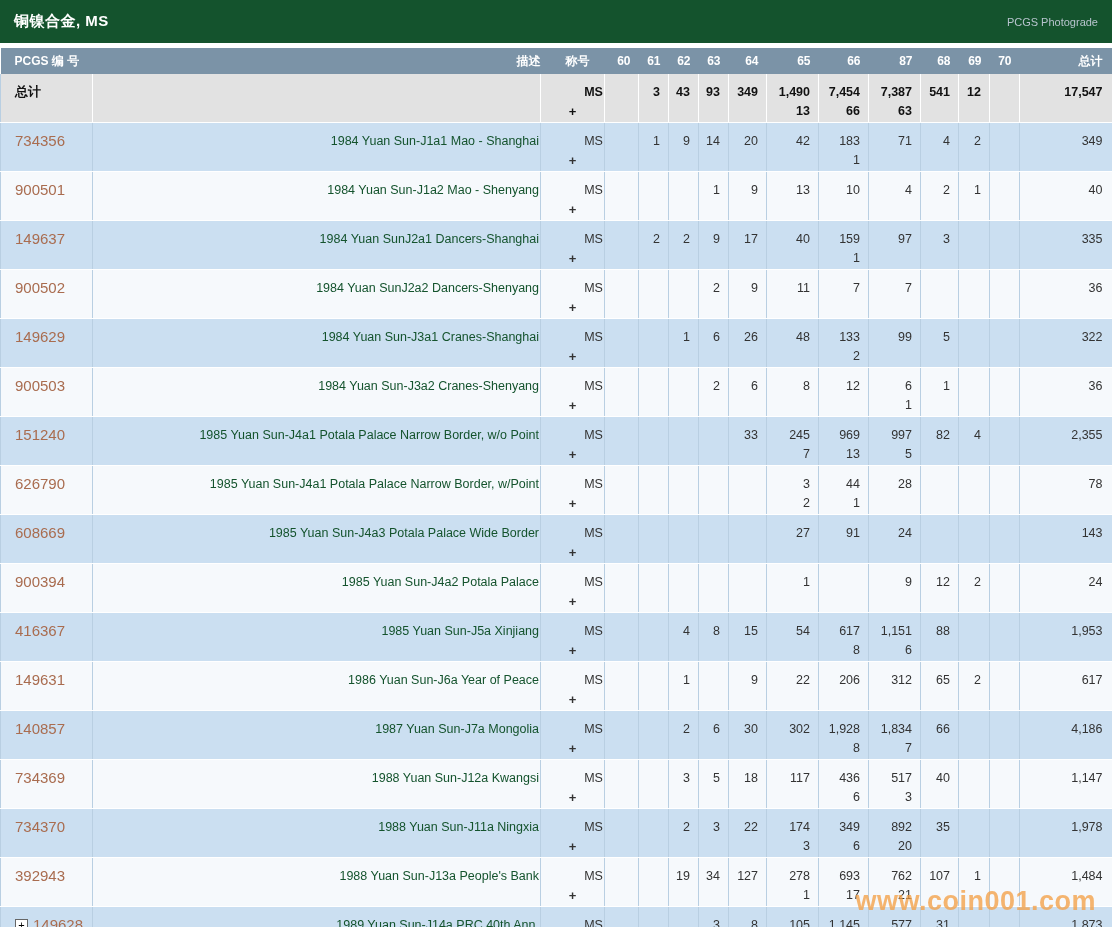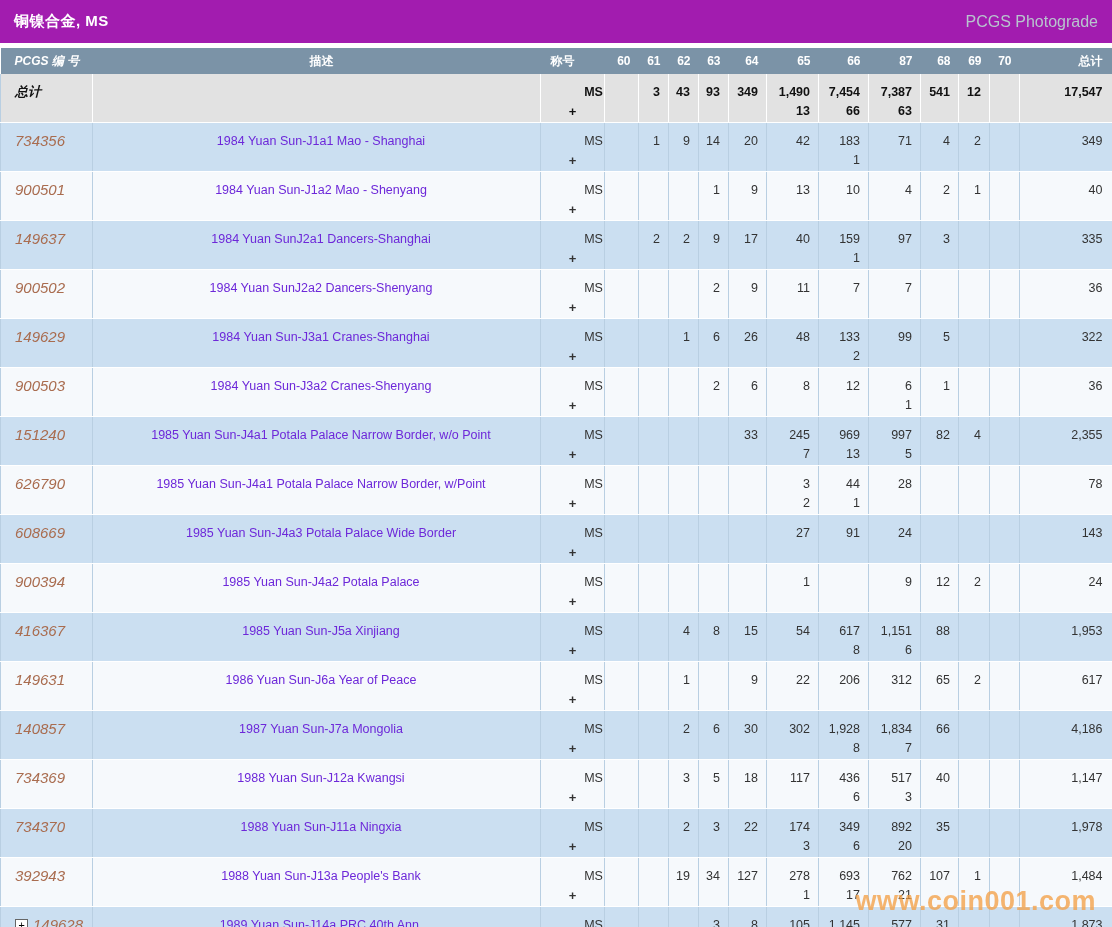"铜镍合金, MS" .title-bar { background: #a21caf -> #14532d }
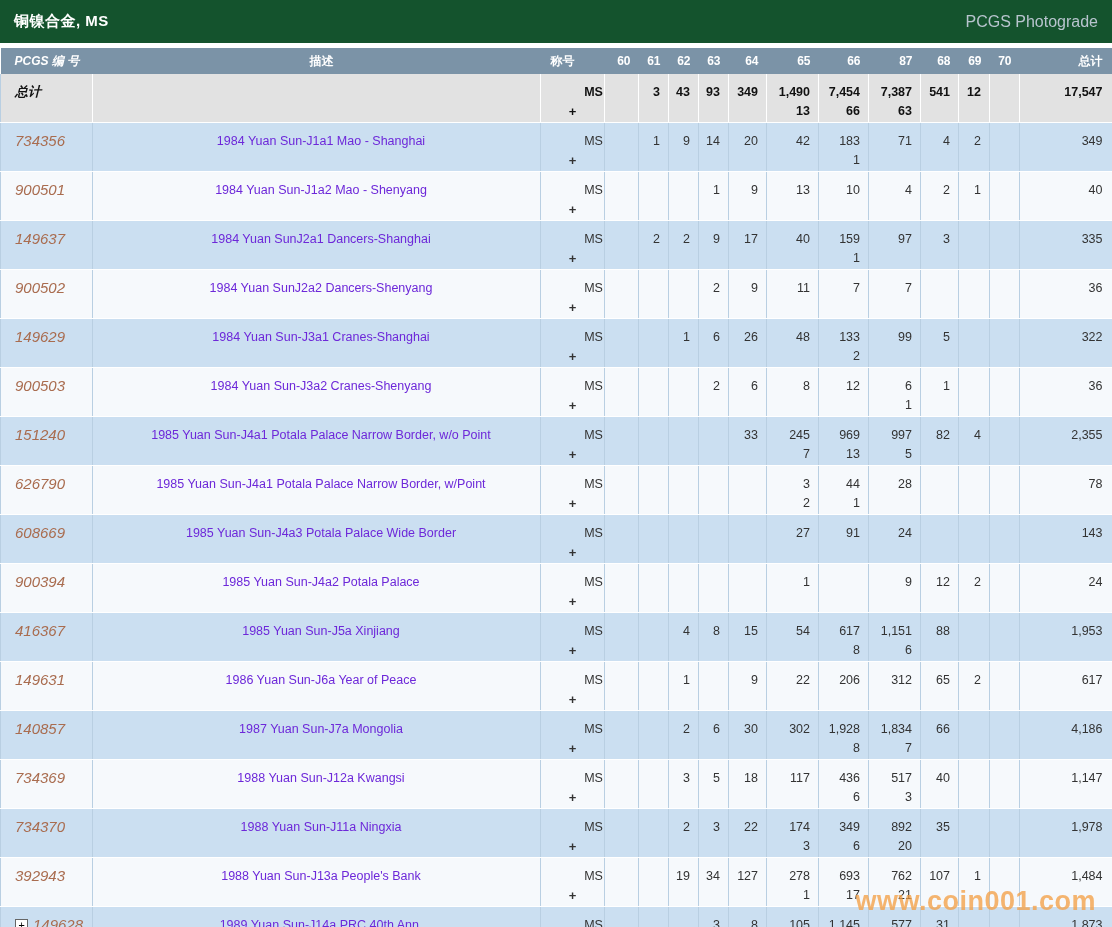"PCGS Photograde" .title-bar .link { font-size: 16px -> 11px }
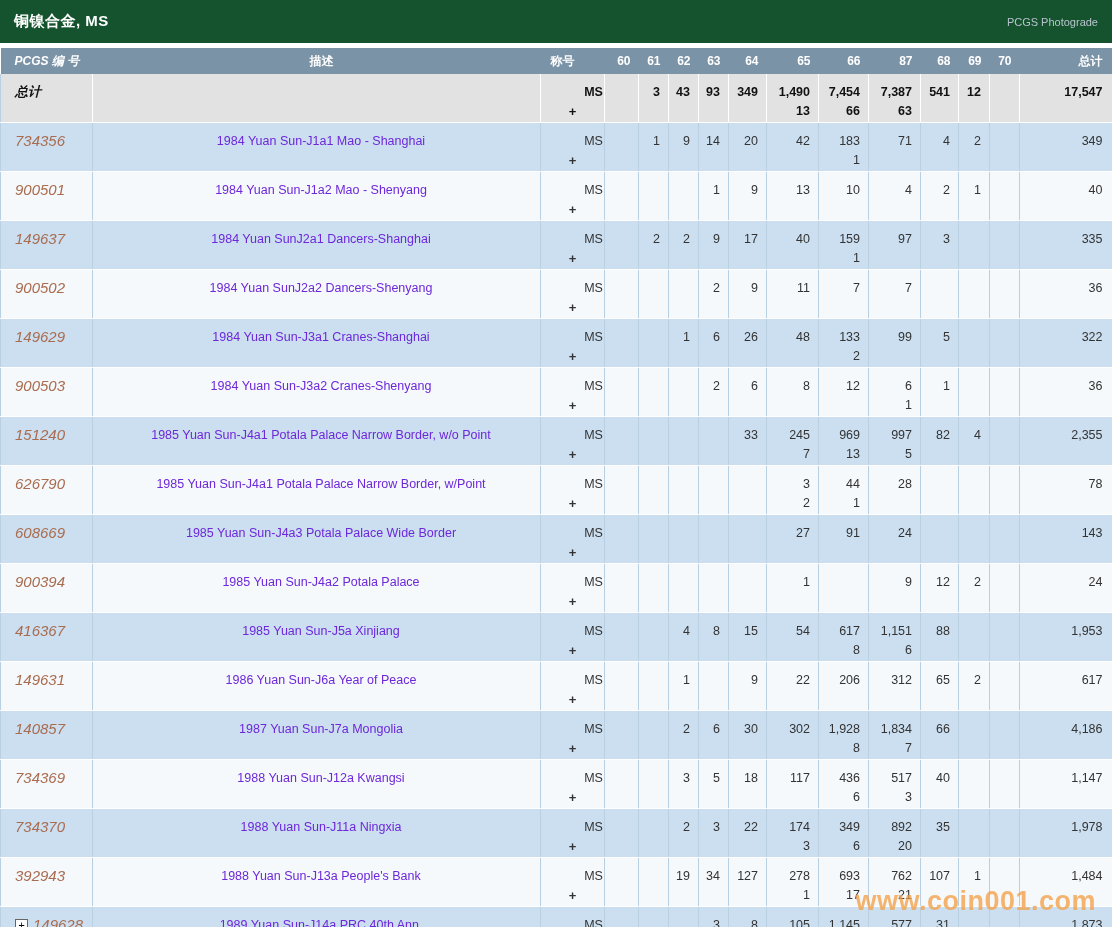"PCGS 编 号" th.c-pcgs,td.c-pcgs { font-style: italic -> none }
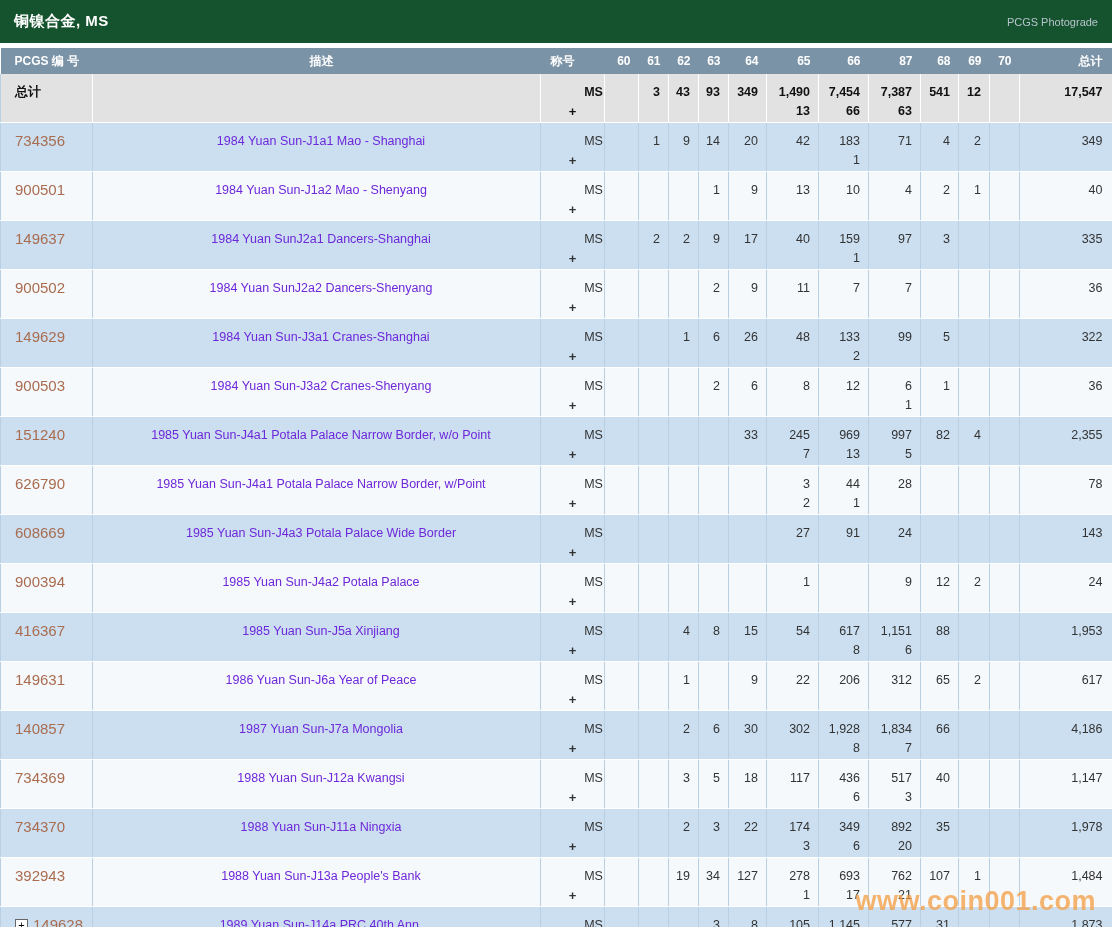"描述" th.c-desc,td.c-desc { text-align: center -> right }
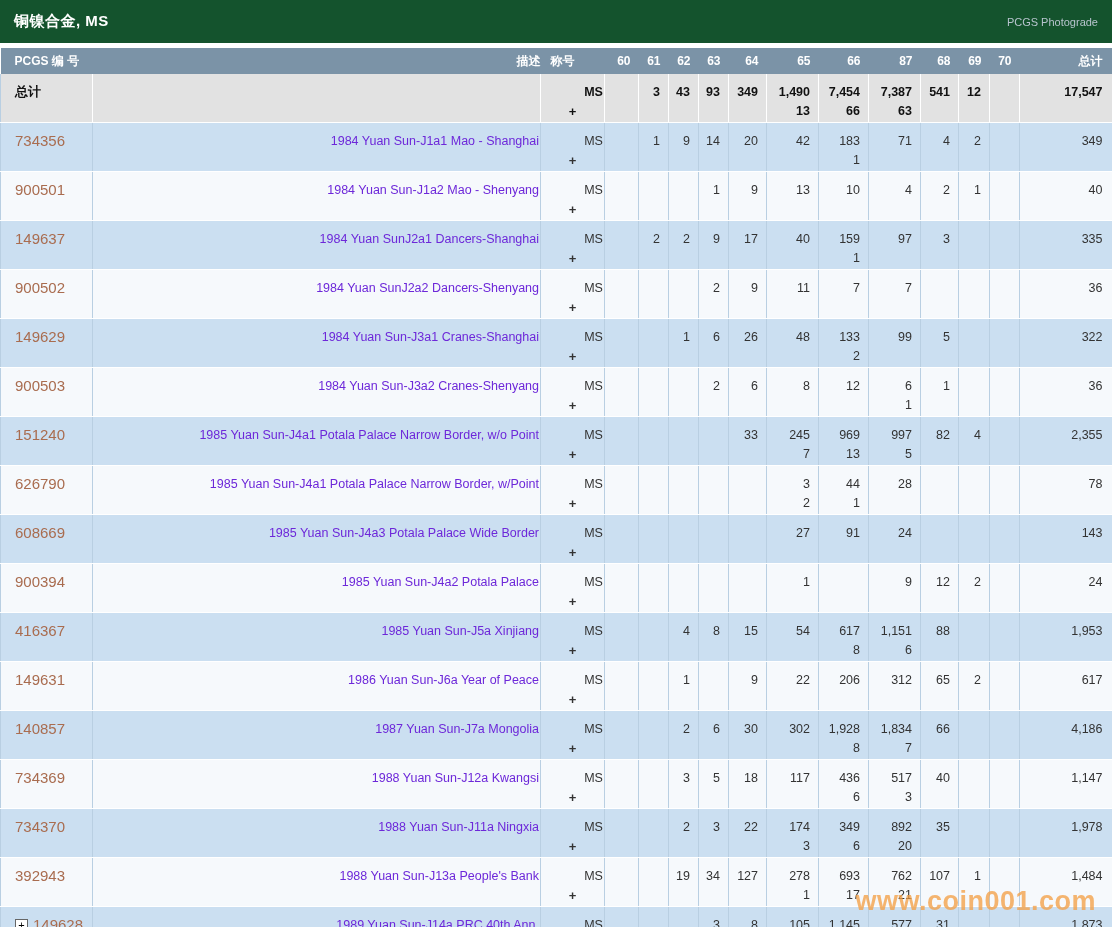"称号" th.c-desig { text-align: left -> center }
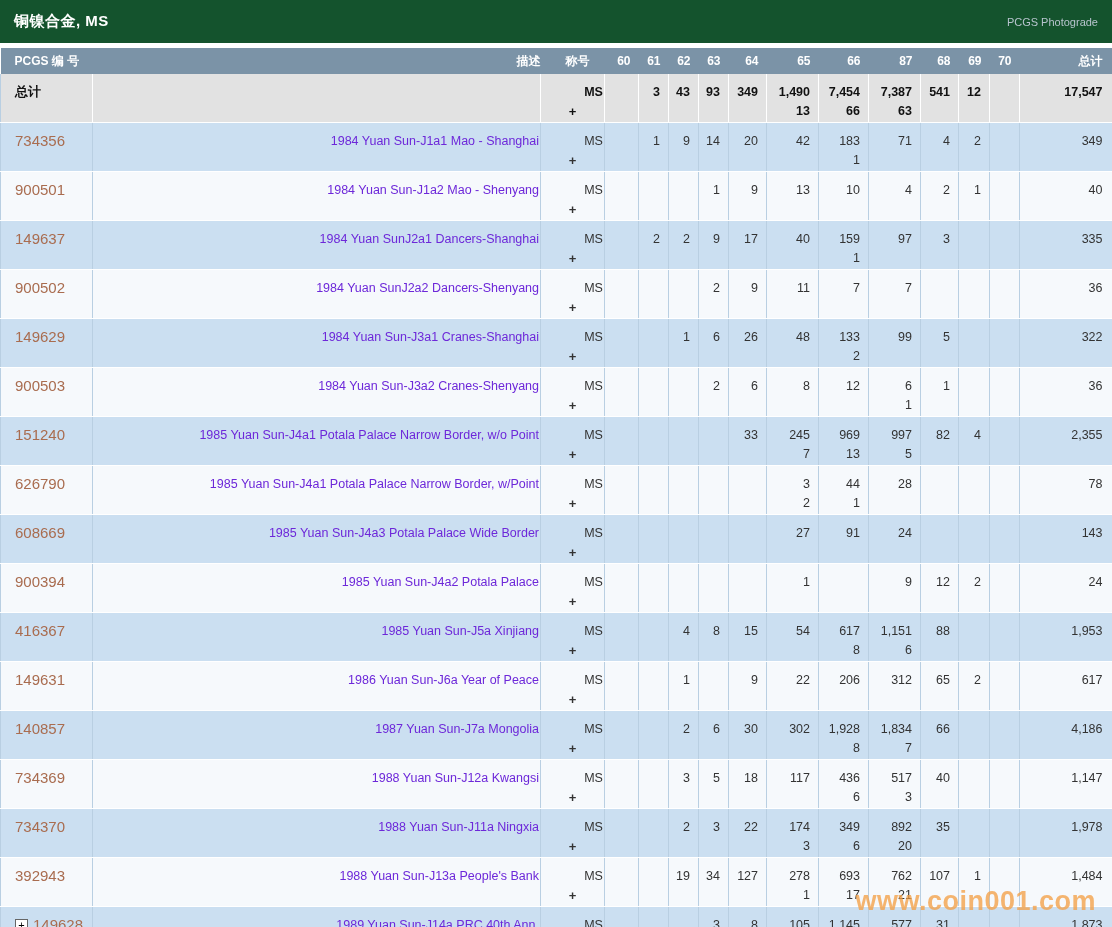"1984 Yuan Sun-J1a1 Mao -" .desc-text { color: #6d28d9 -> #14532d }
